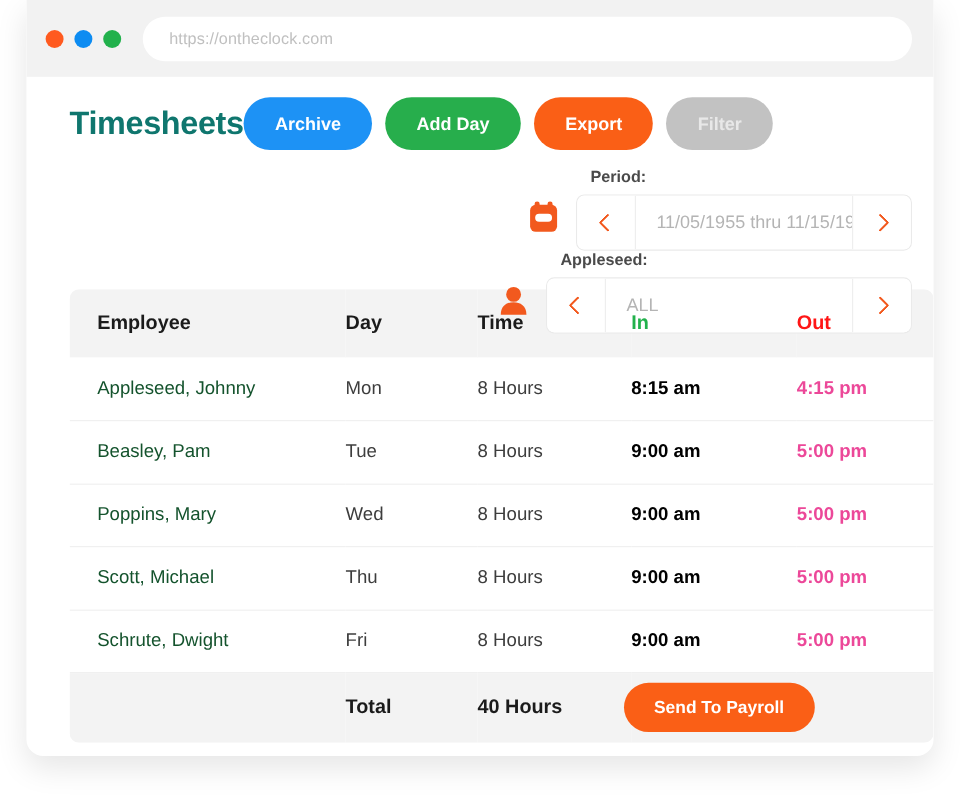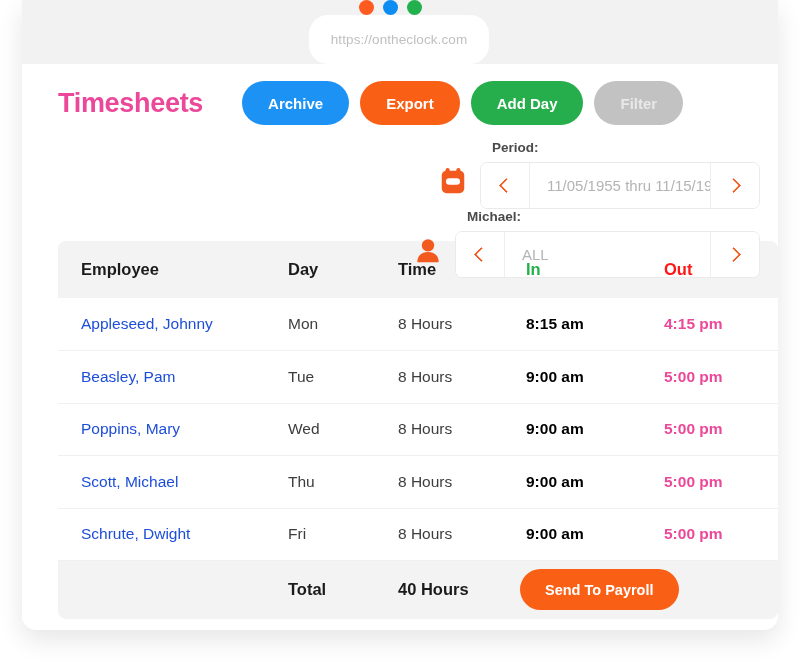"https://ontheclock.com" .titlebar { flex-direction: column -> none }
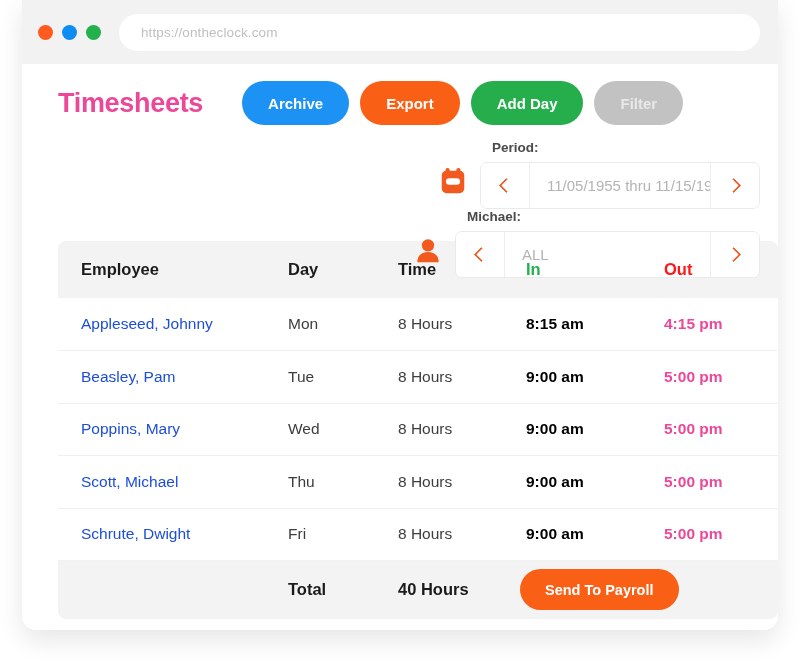"Timesheets" .page-title { color: #ec4899 -> #0f766e; margin-right: 39px -> none }
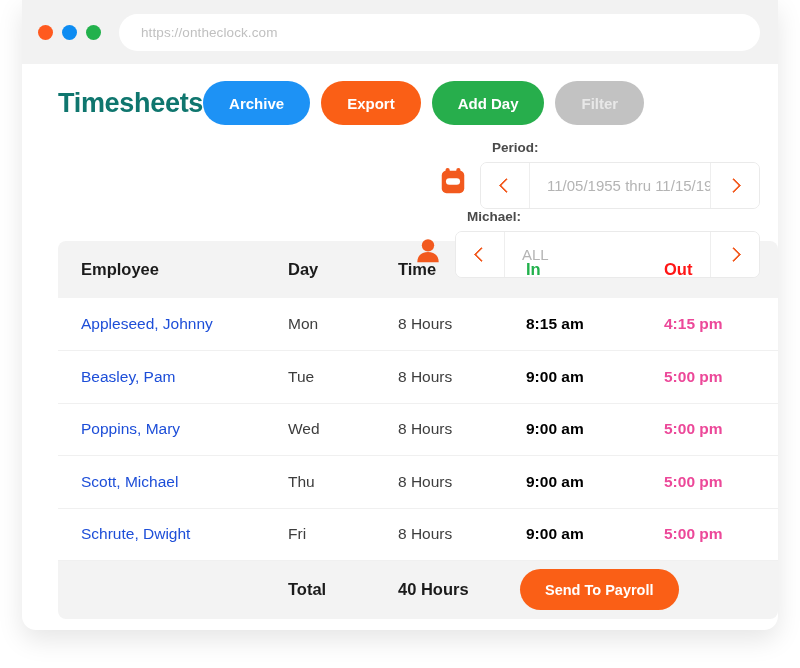"Export" button.btn { order: before "Add Day" -> after "Add Day" }
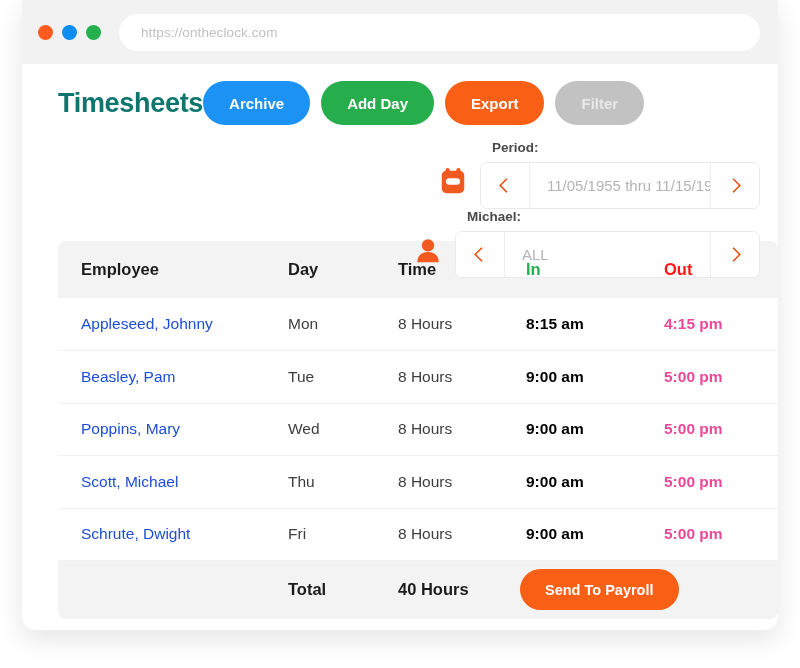"Michael:" div.filter-label { text: Michael -> Appleseed }
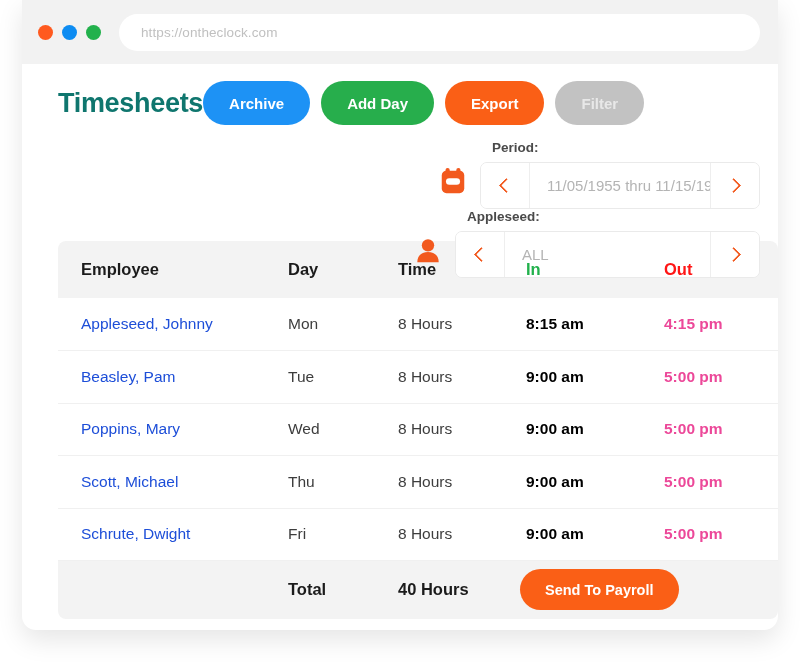"Appleseed, Johnny" td.c-emp { color: #1d4ed8 -> #14532d }
